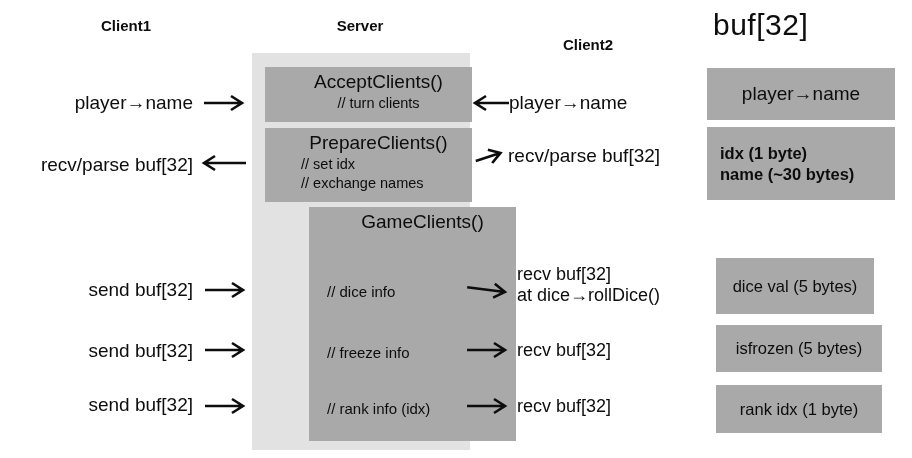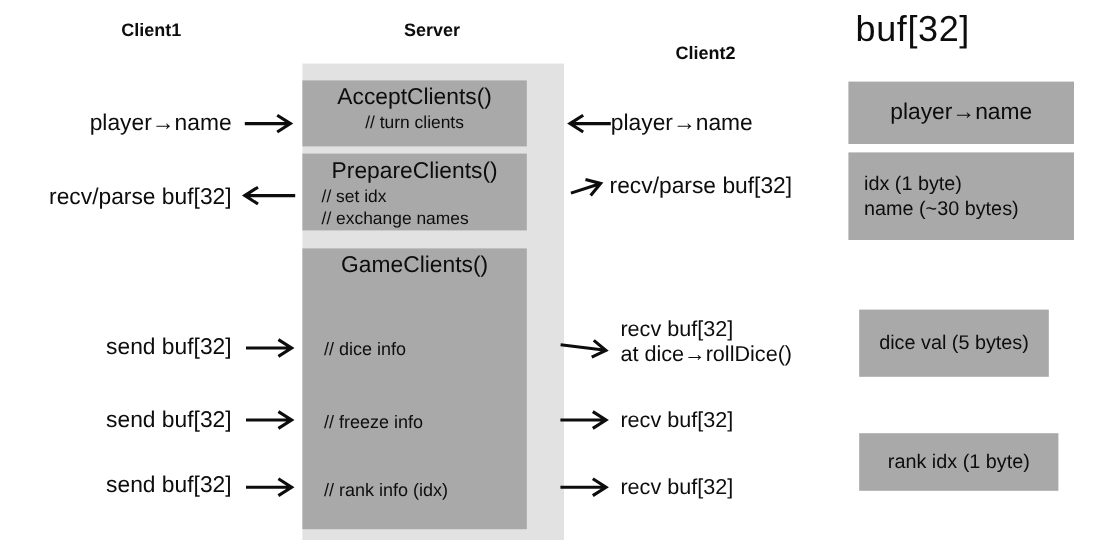"AcceptClients()" .srv-box { left: 0 -> 13px; padding-left: none -> 20px }
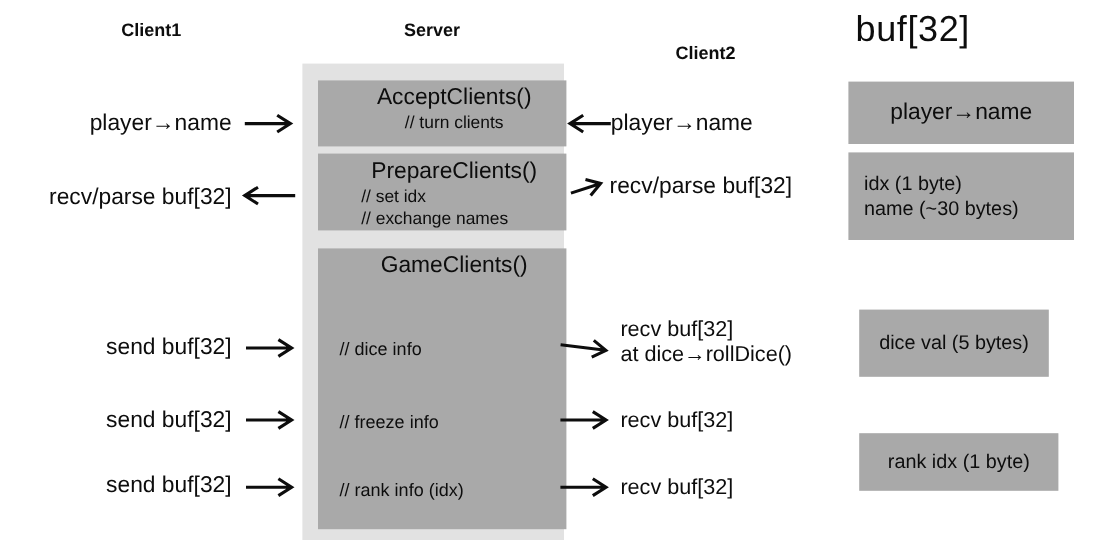"PrepareClients()" div.srv-box { height: 64px -> 74px }
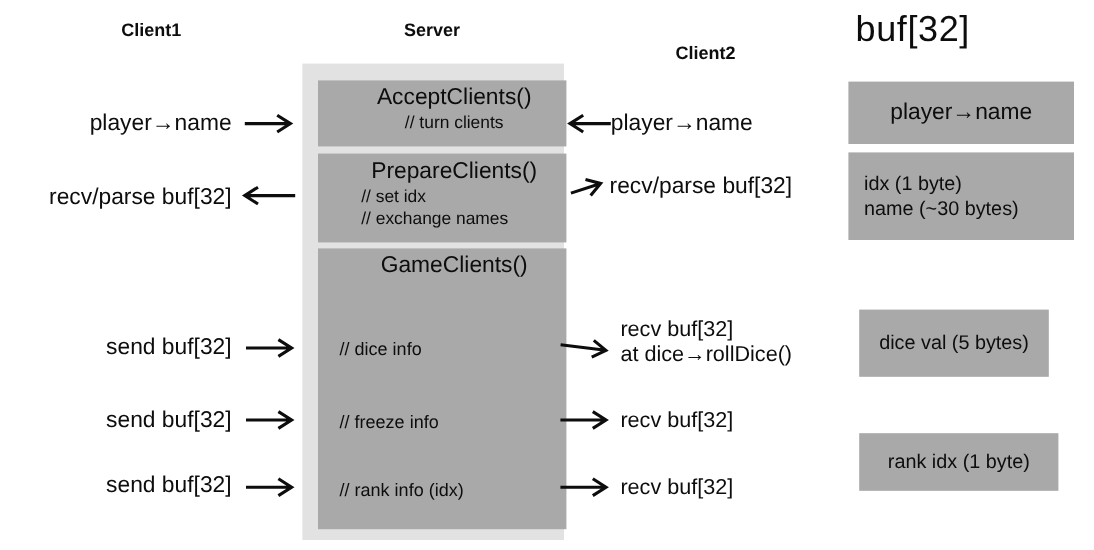"idx (1 byte)" .buf-sm { font-weight: none -> bold }
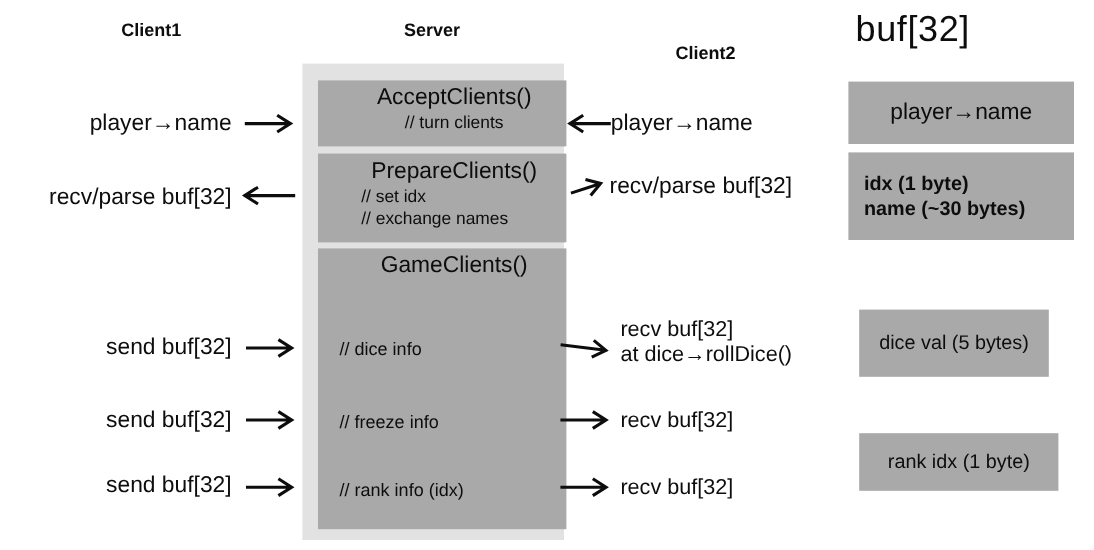"GameClients()" div.srv-box { margin-left: none -> 44px }
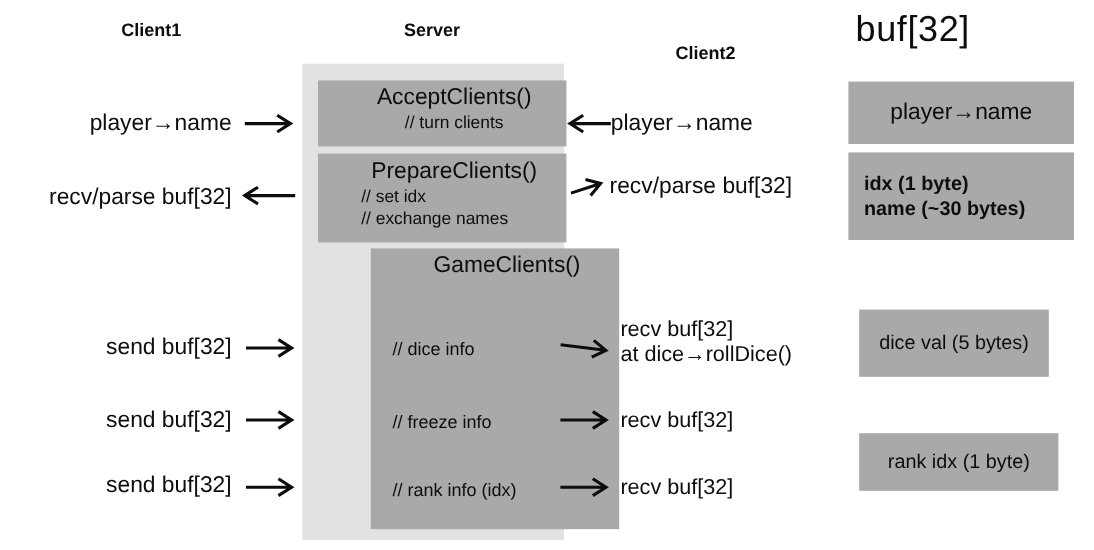"isfrozen (5 bytes)" div.abs { html: none -> <div> <div>isfrozen (5 bytes)</div> </div> }
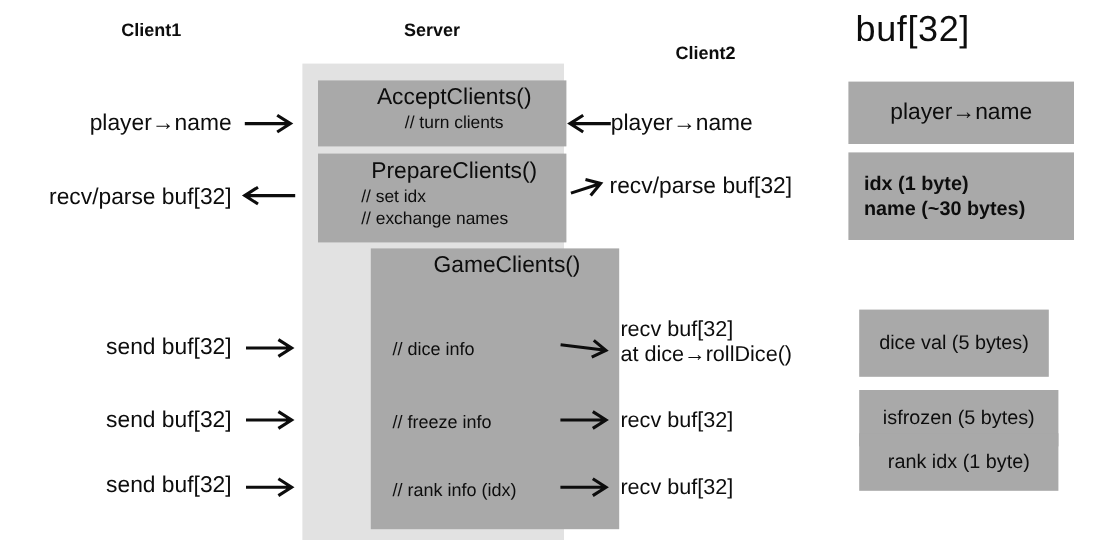"rank idx (1 byte)" div.abs { top: 361px -> 385px }
